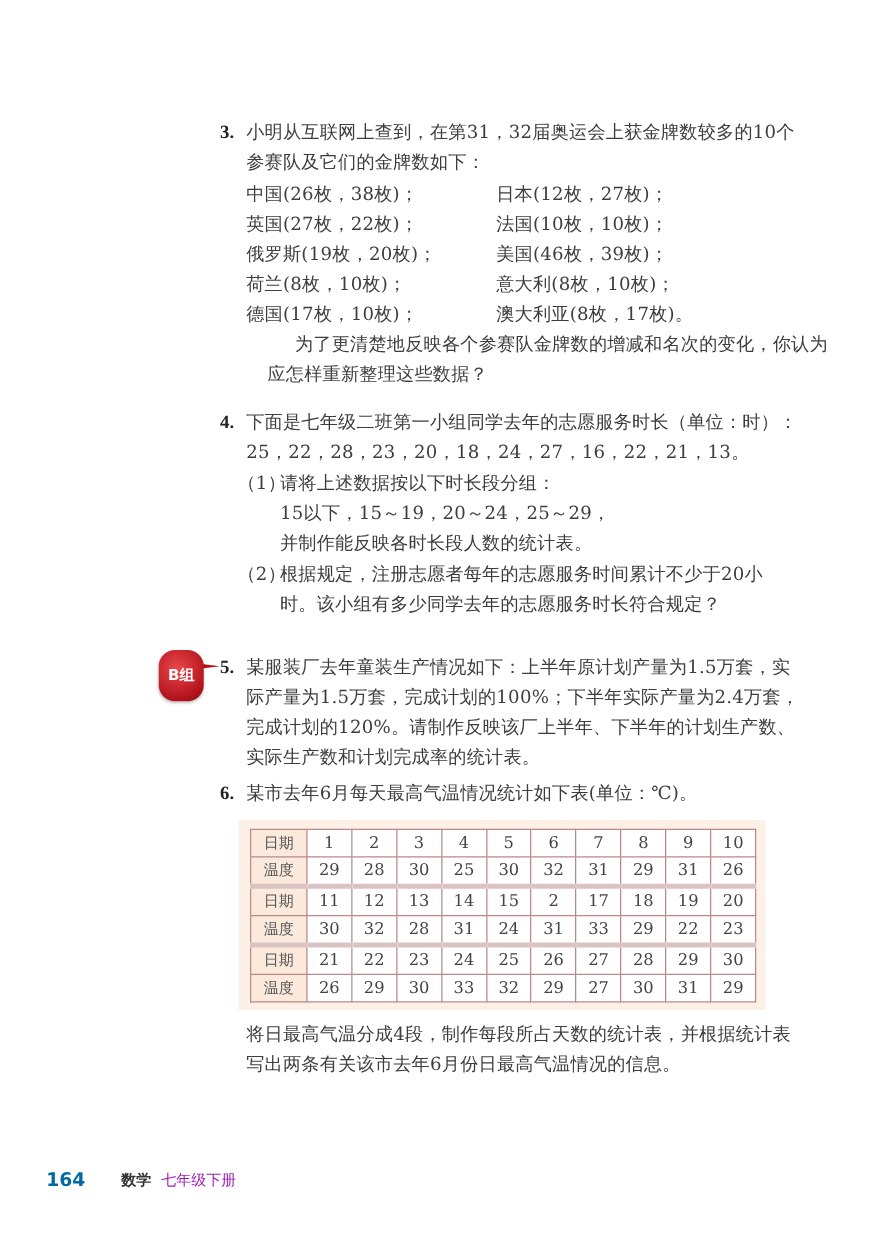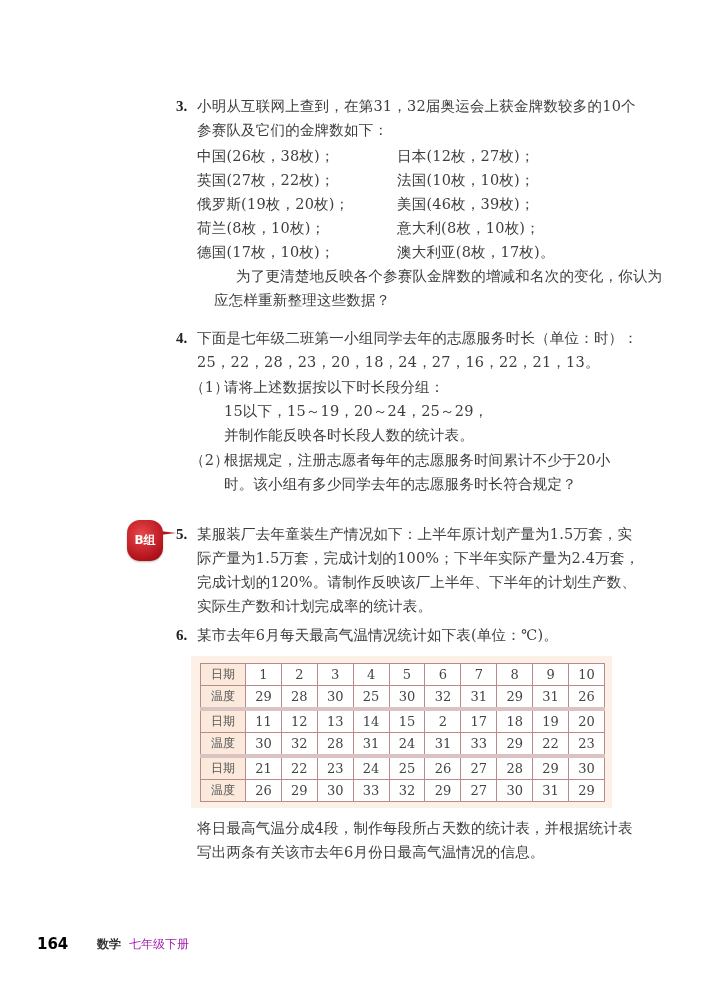"164" .footer-num { color: #000000 -> #0369a1 }
